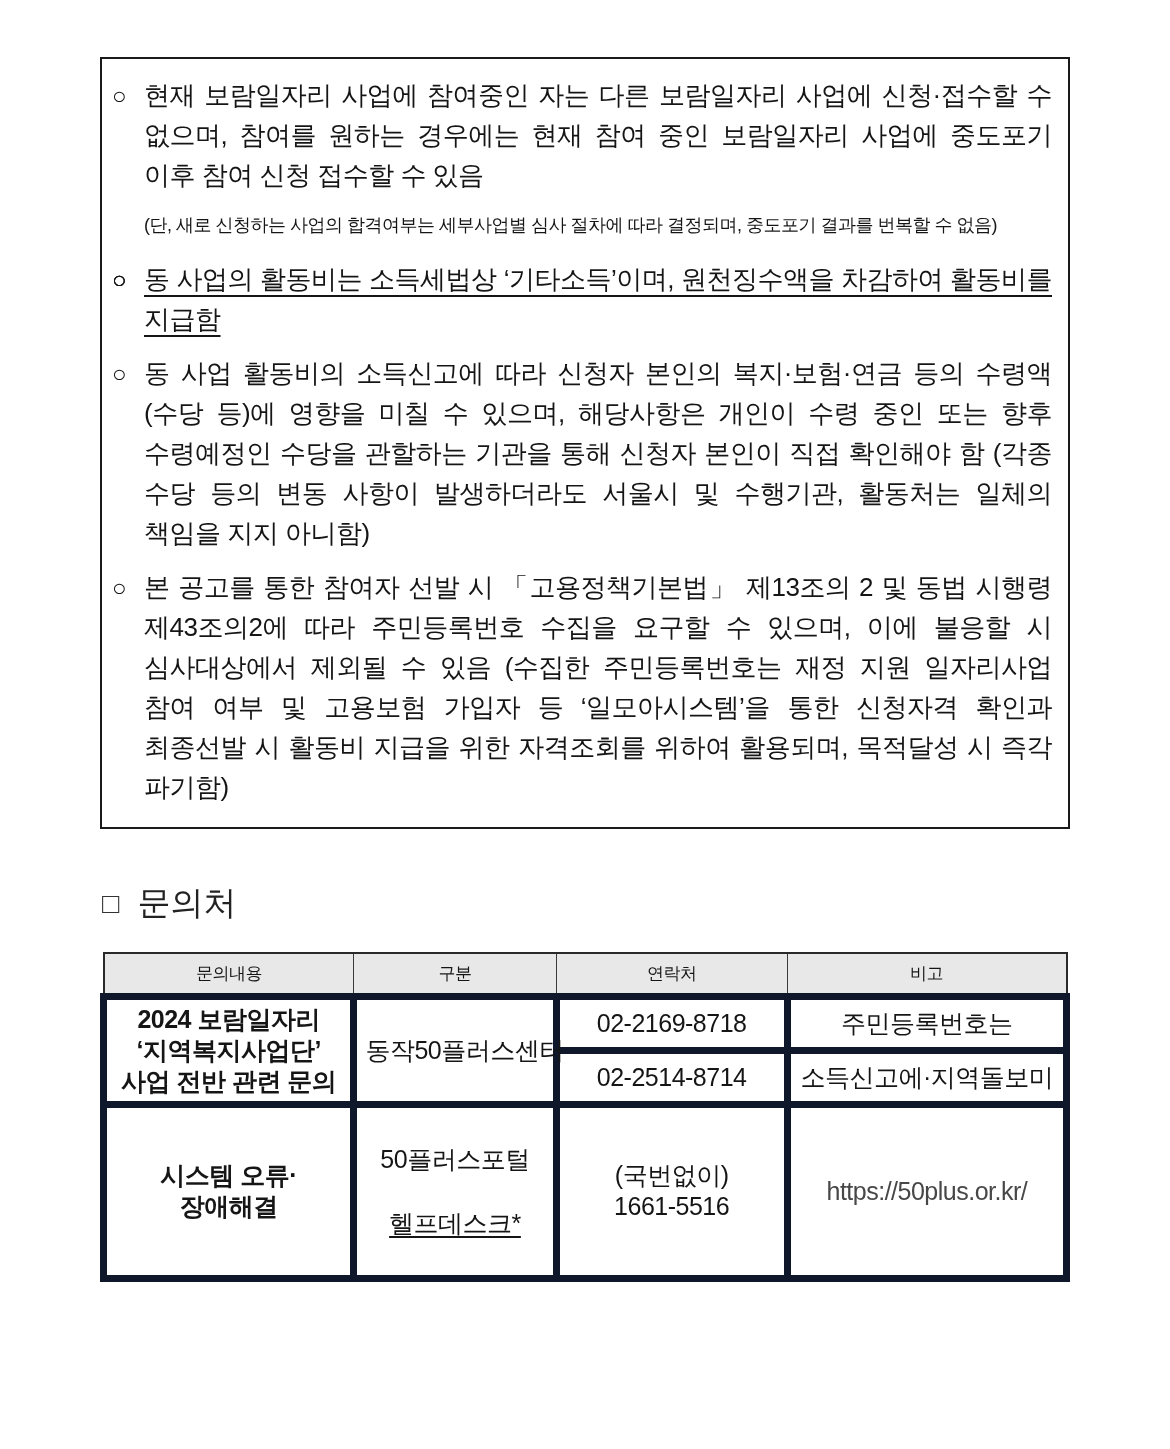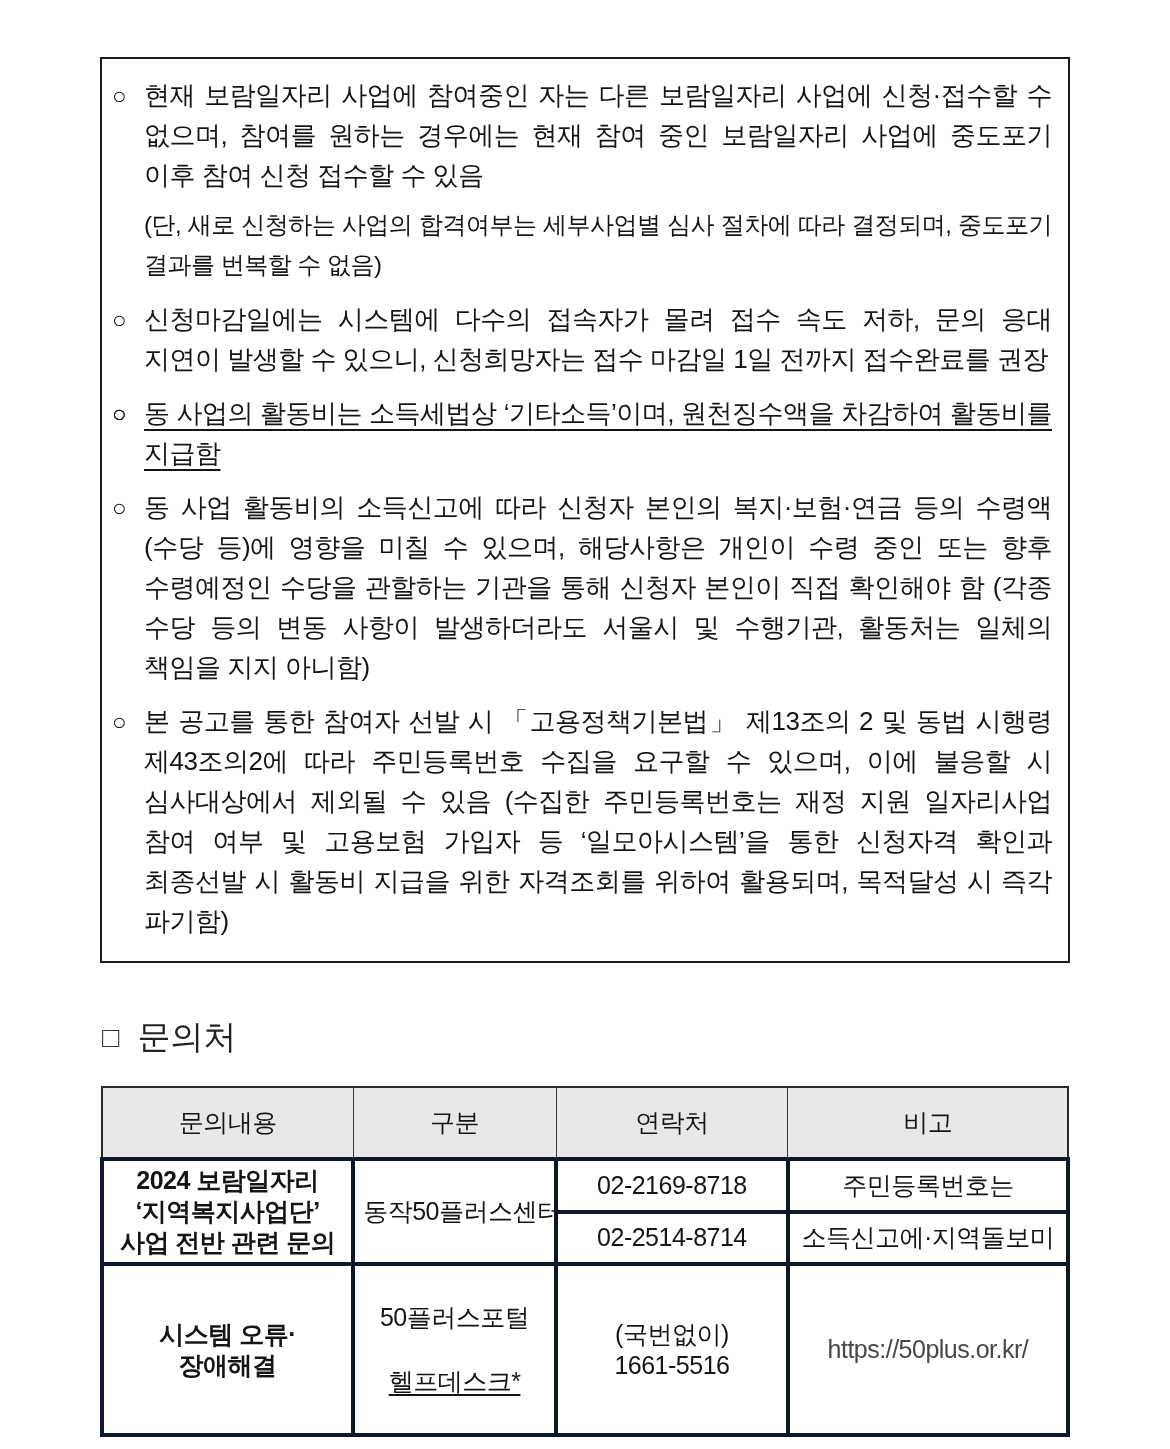"(단, 새로 신청하는 사업의 합격여부는" .subnote { font-size: 24px -> 18px }
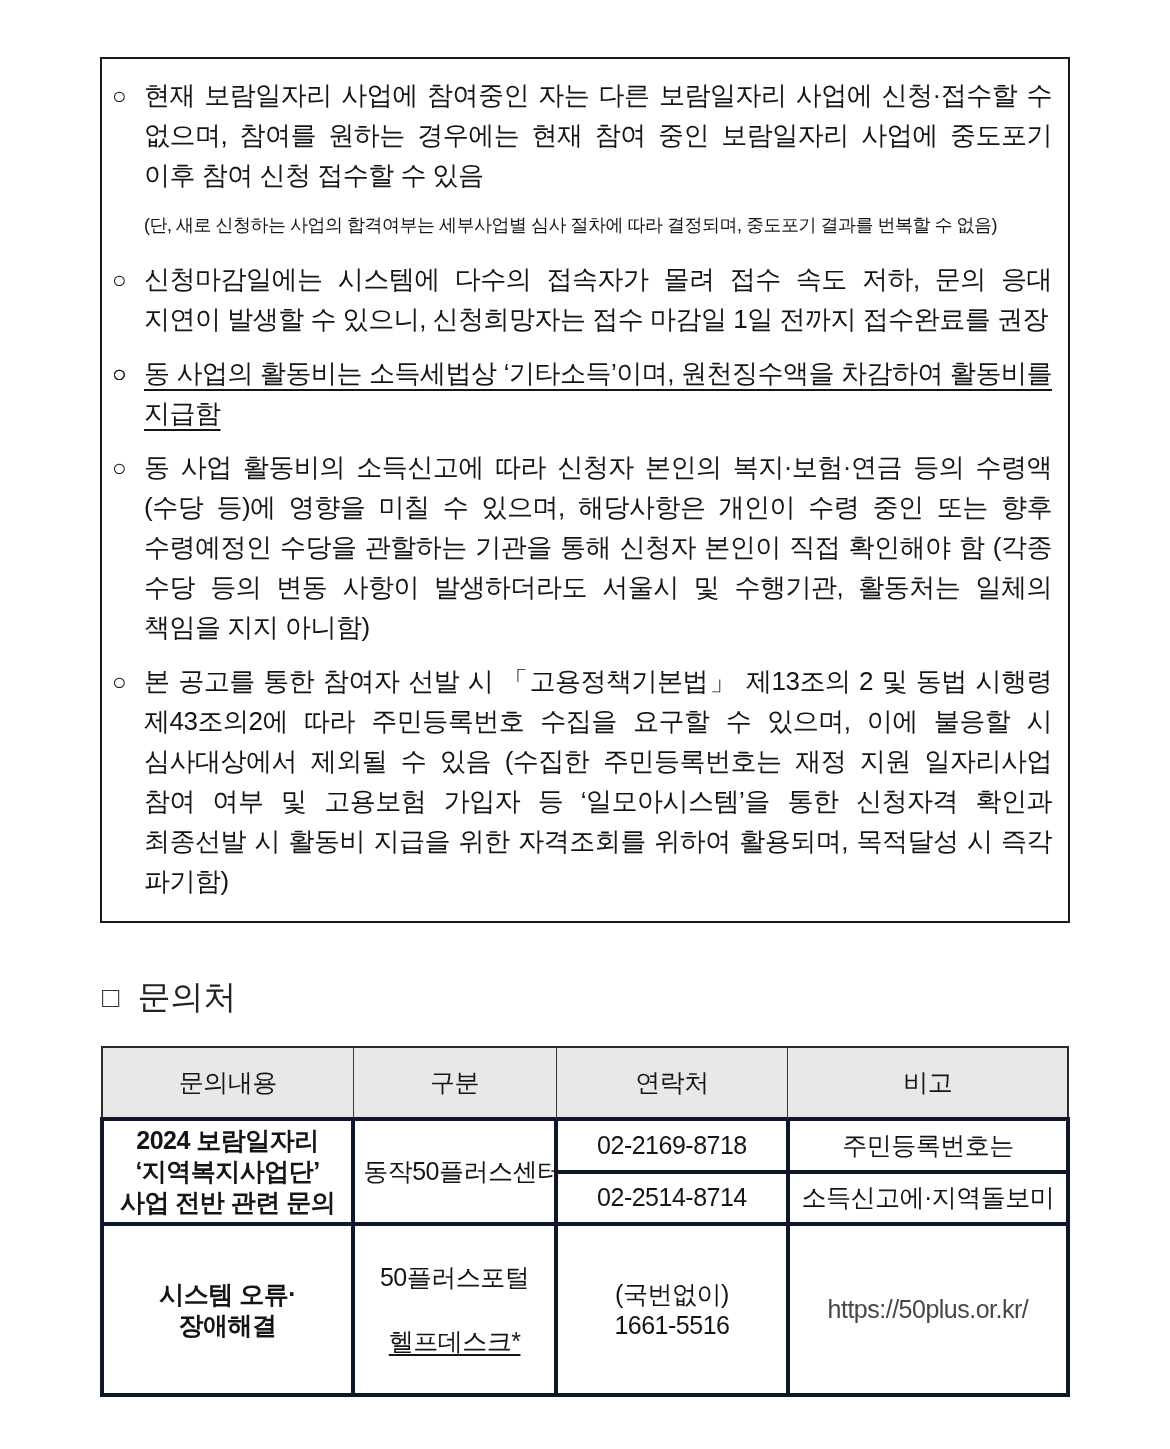"신청마감일에는 시스템에 다수의 접속자가 몰려" span { html: <span>신청마감일에는 시스템에 다수의 접속자가 몰려 접수 속도 저하, 문의 응대 지연이 발생할 수 있으니, 신청희망자는 접수 마감일 1일 전까지 접수완료를 권장</span> -> none }
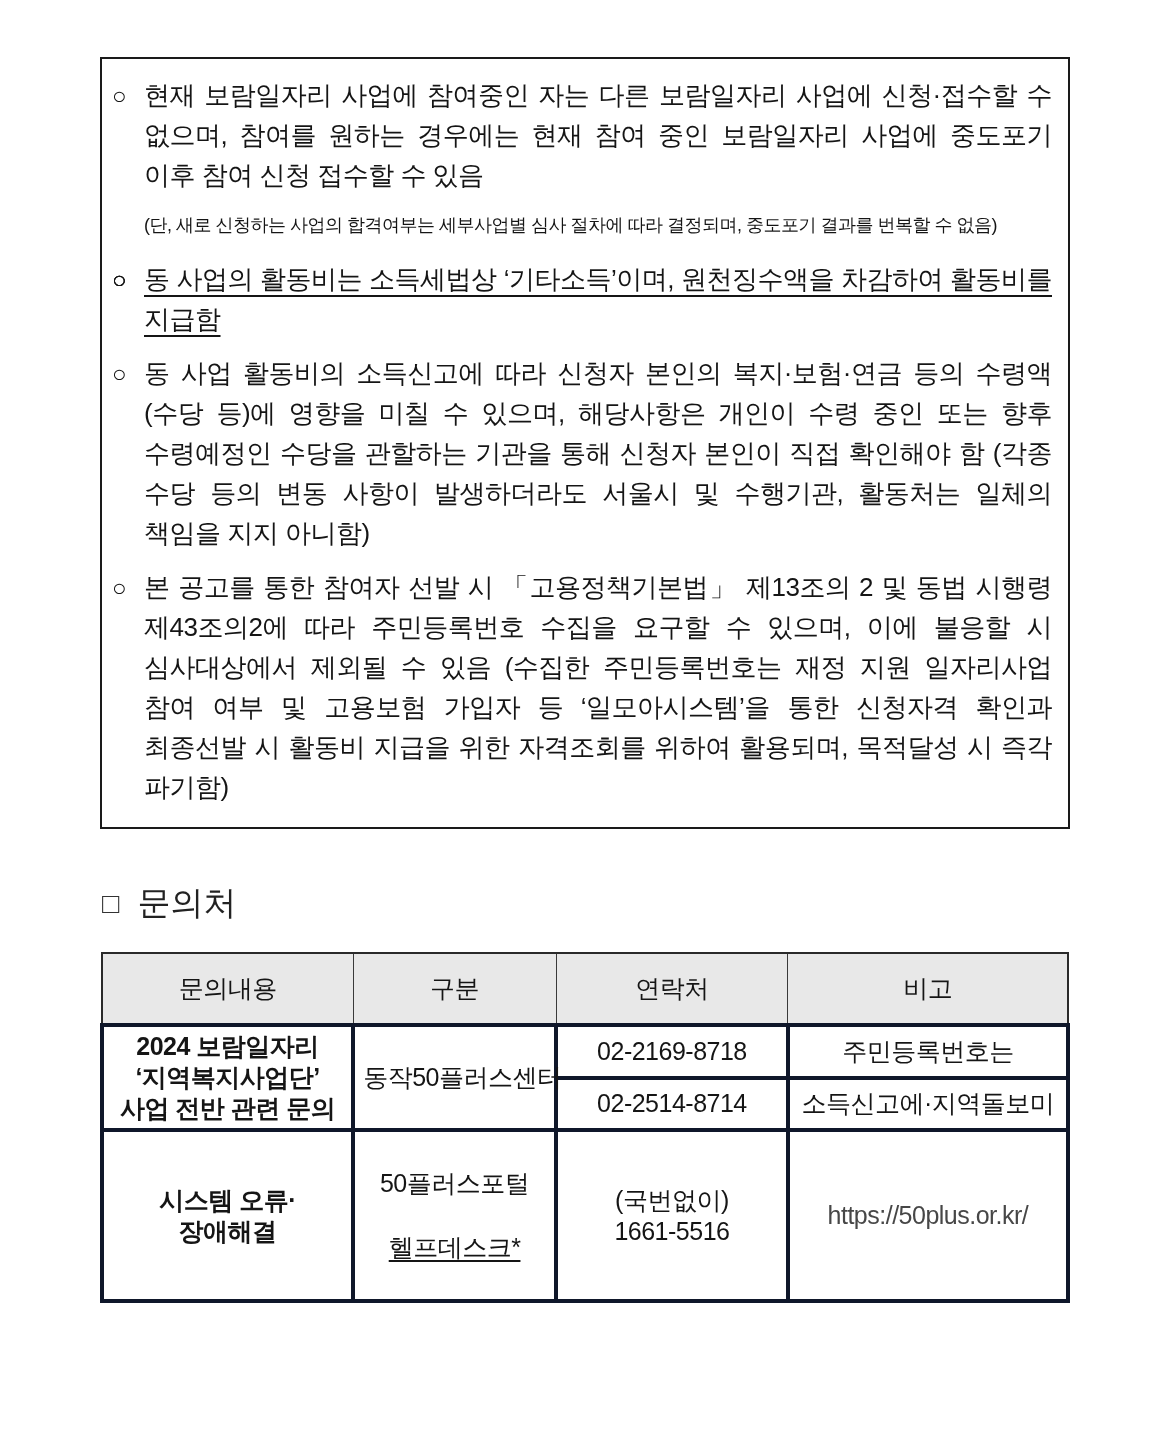"문의내용" table.contact th { font-size: 25px -> 17px; padding: 18px 4px -> 6px 4px }
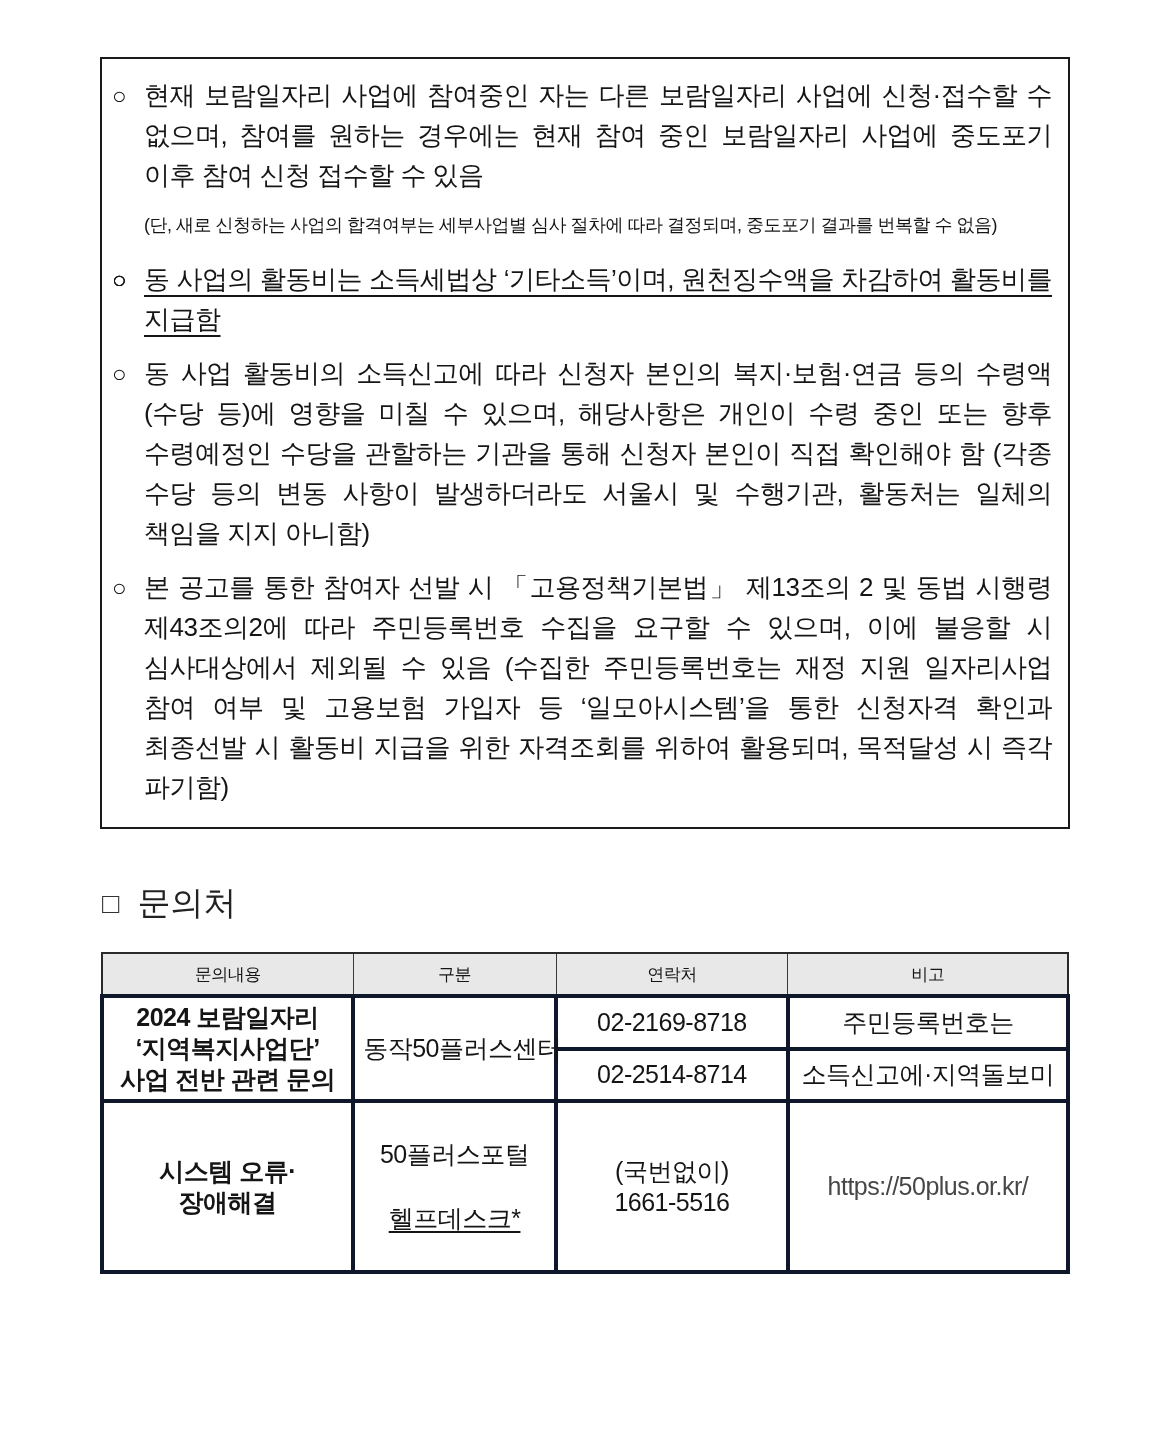"2024 보람일자리" table.contact td { border: 4px solid #0f172a -> 7px solid #0f172a }
